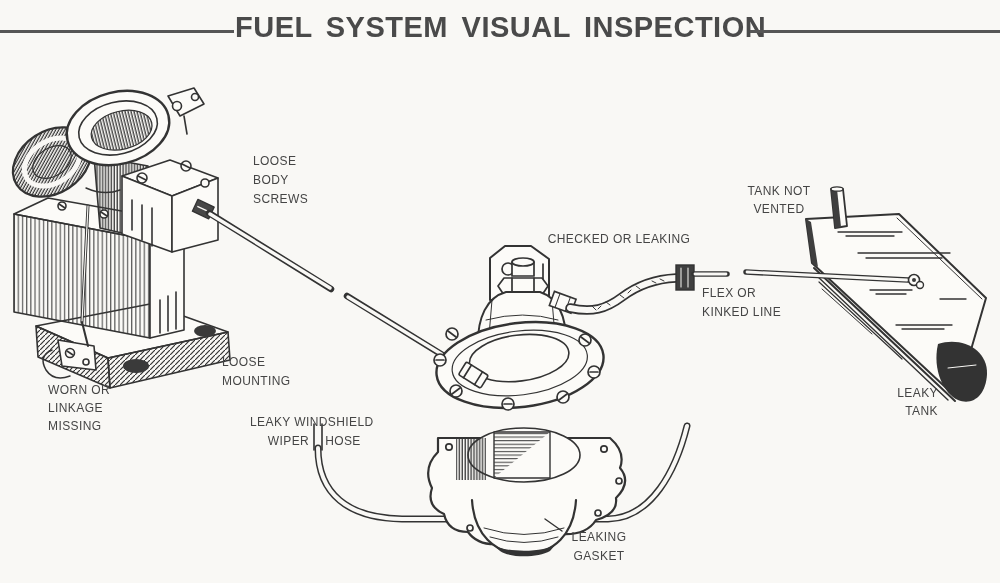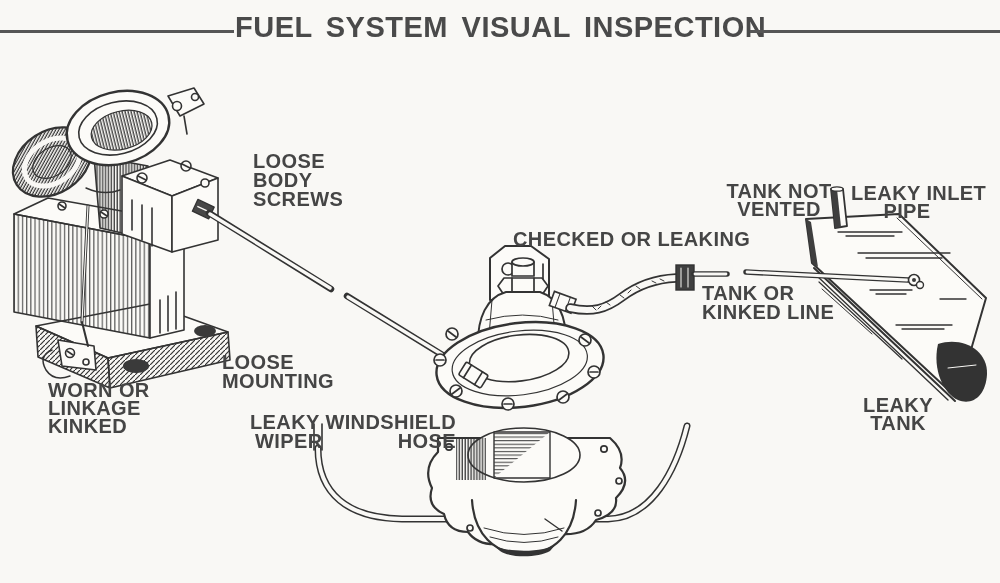"LOOSE" .lbl { font-size: 20px -> 12px; font-weight: 700 -> 400 }
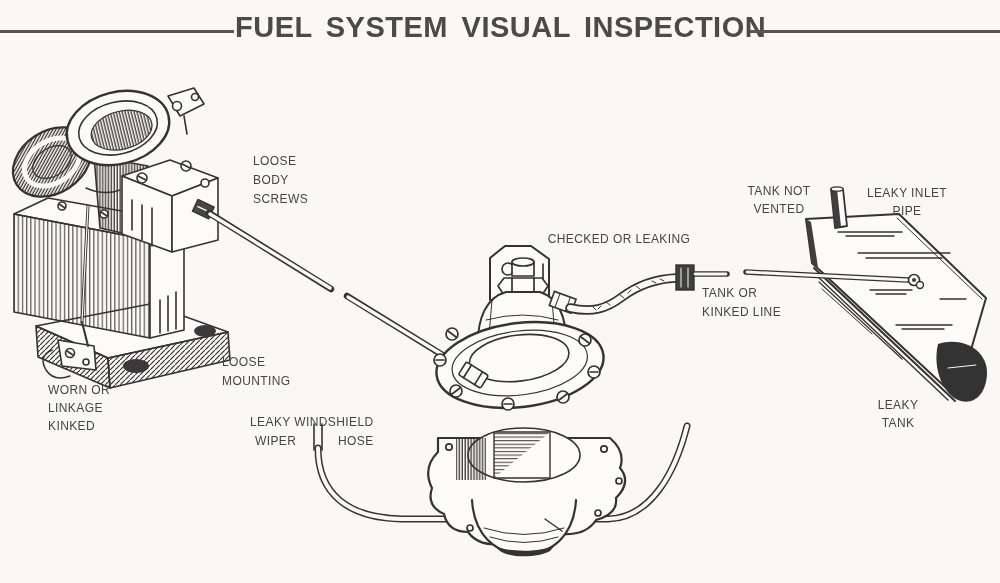"LEAKY INLET" div.lbl { html: <div> <span>LEAKY INLET</span> <span>PIPE</span> </div> -> none }
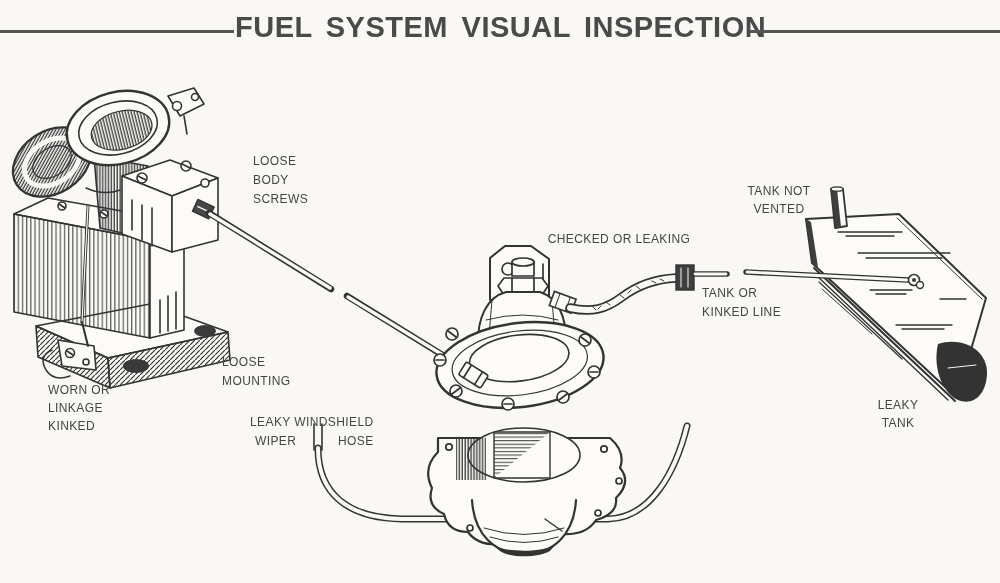"TANK OR" span { text: TANK -> FLEX }
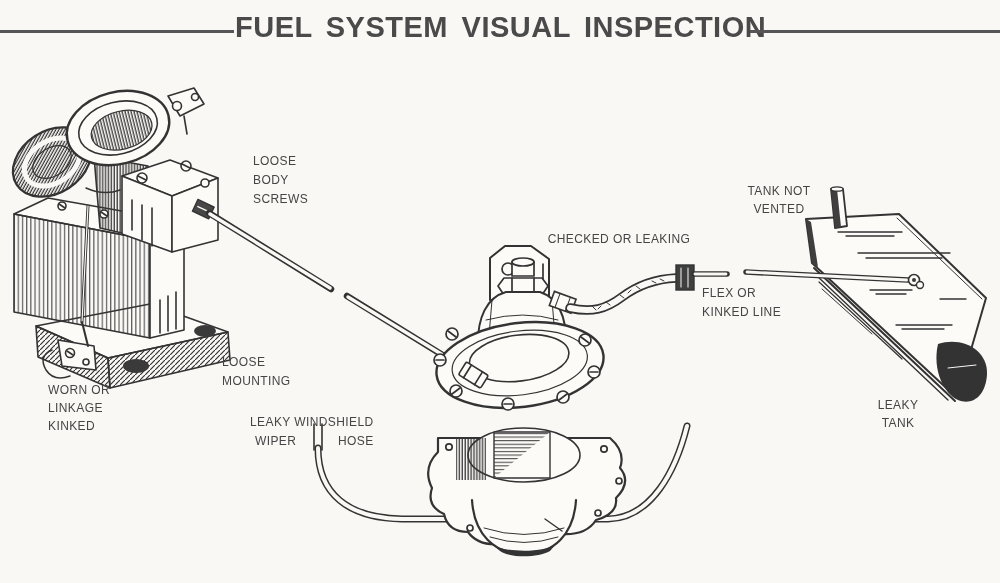"LEAKY" div.lbl { text-align: none -> right; top: 396px -> 384px }
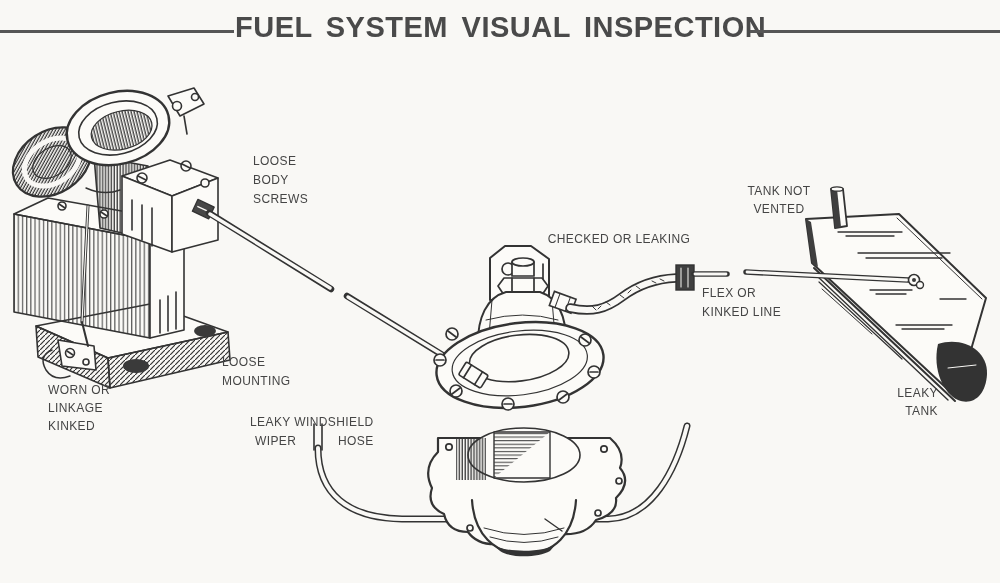"KINKED" span { text: KINKED -> MISSING }
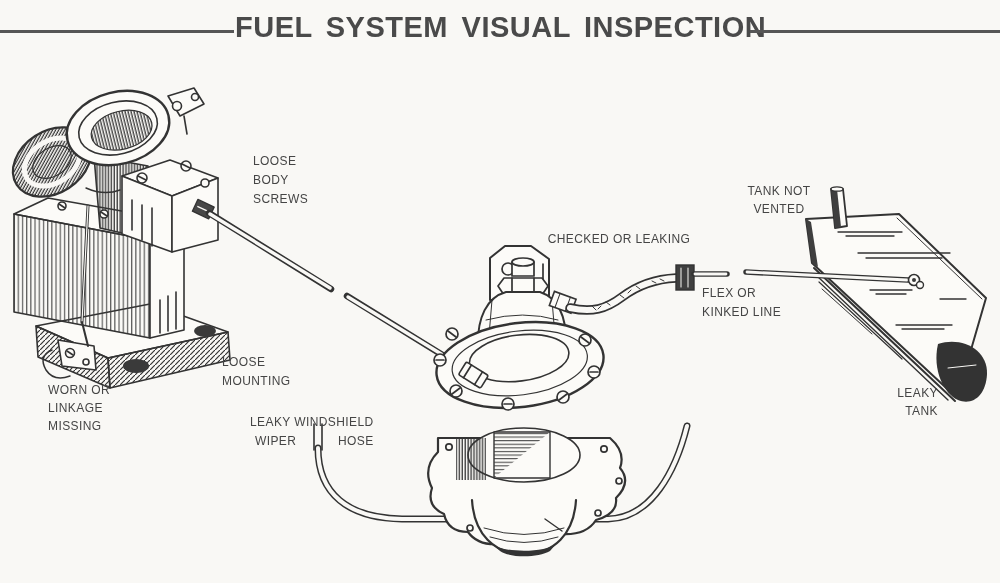"WIPER" .lbl .inline-row { justify-content: space-between -> center }
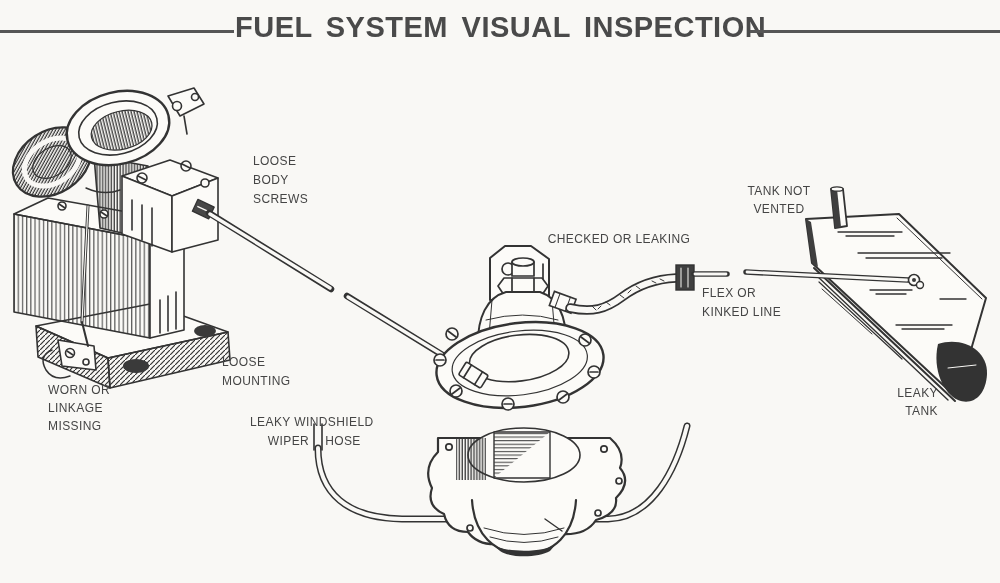"LEAKING" div.lbl { html: none -> <div> <span>LEAKING</span> <span>GASKET</span> </div> }
